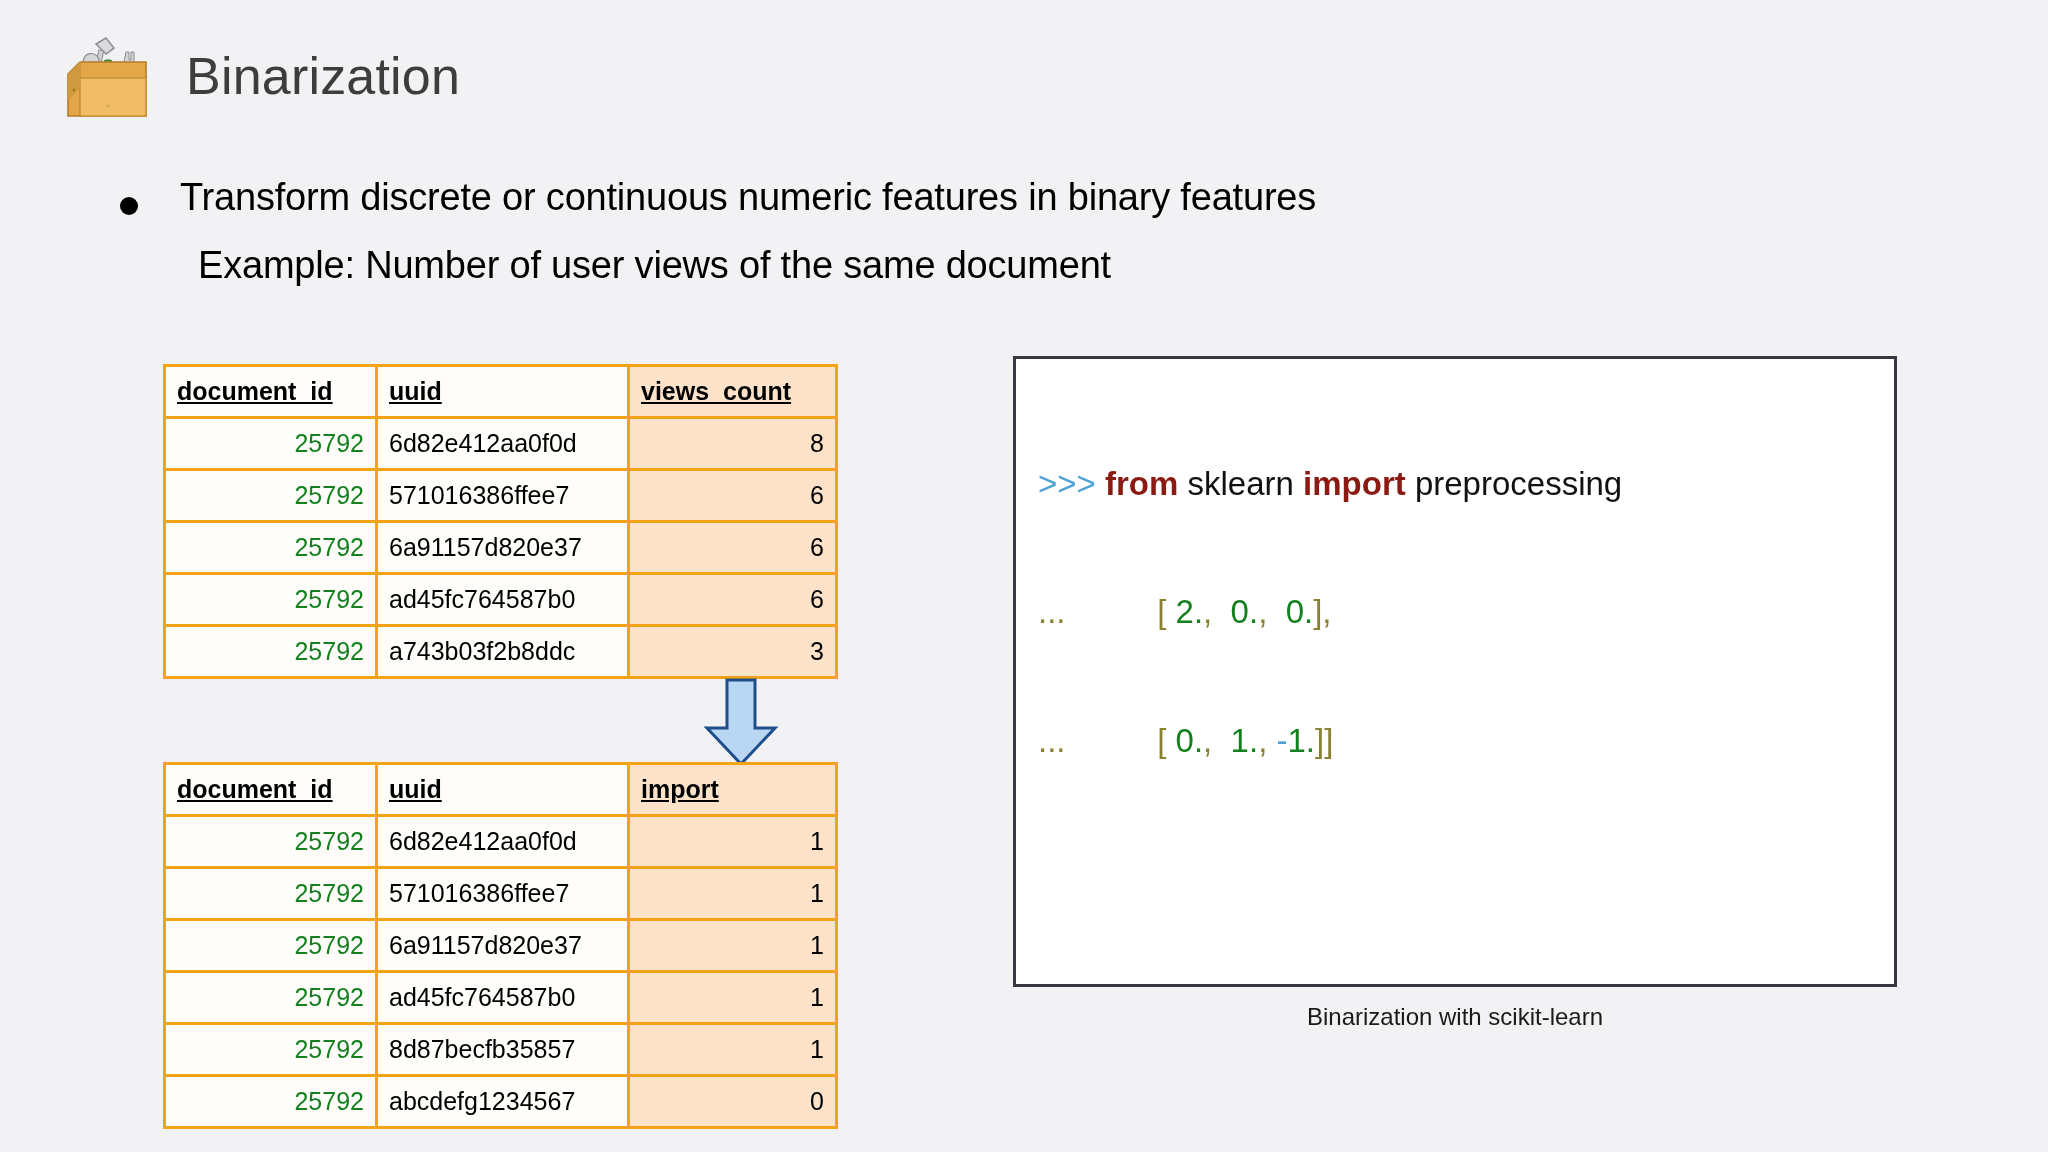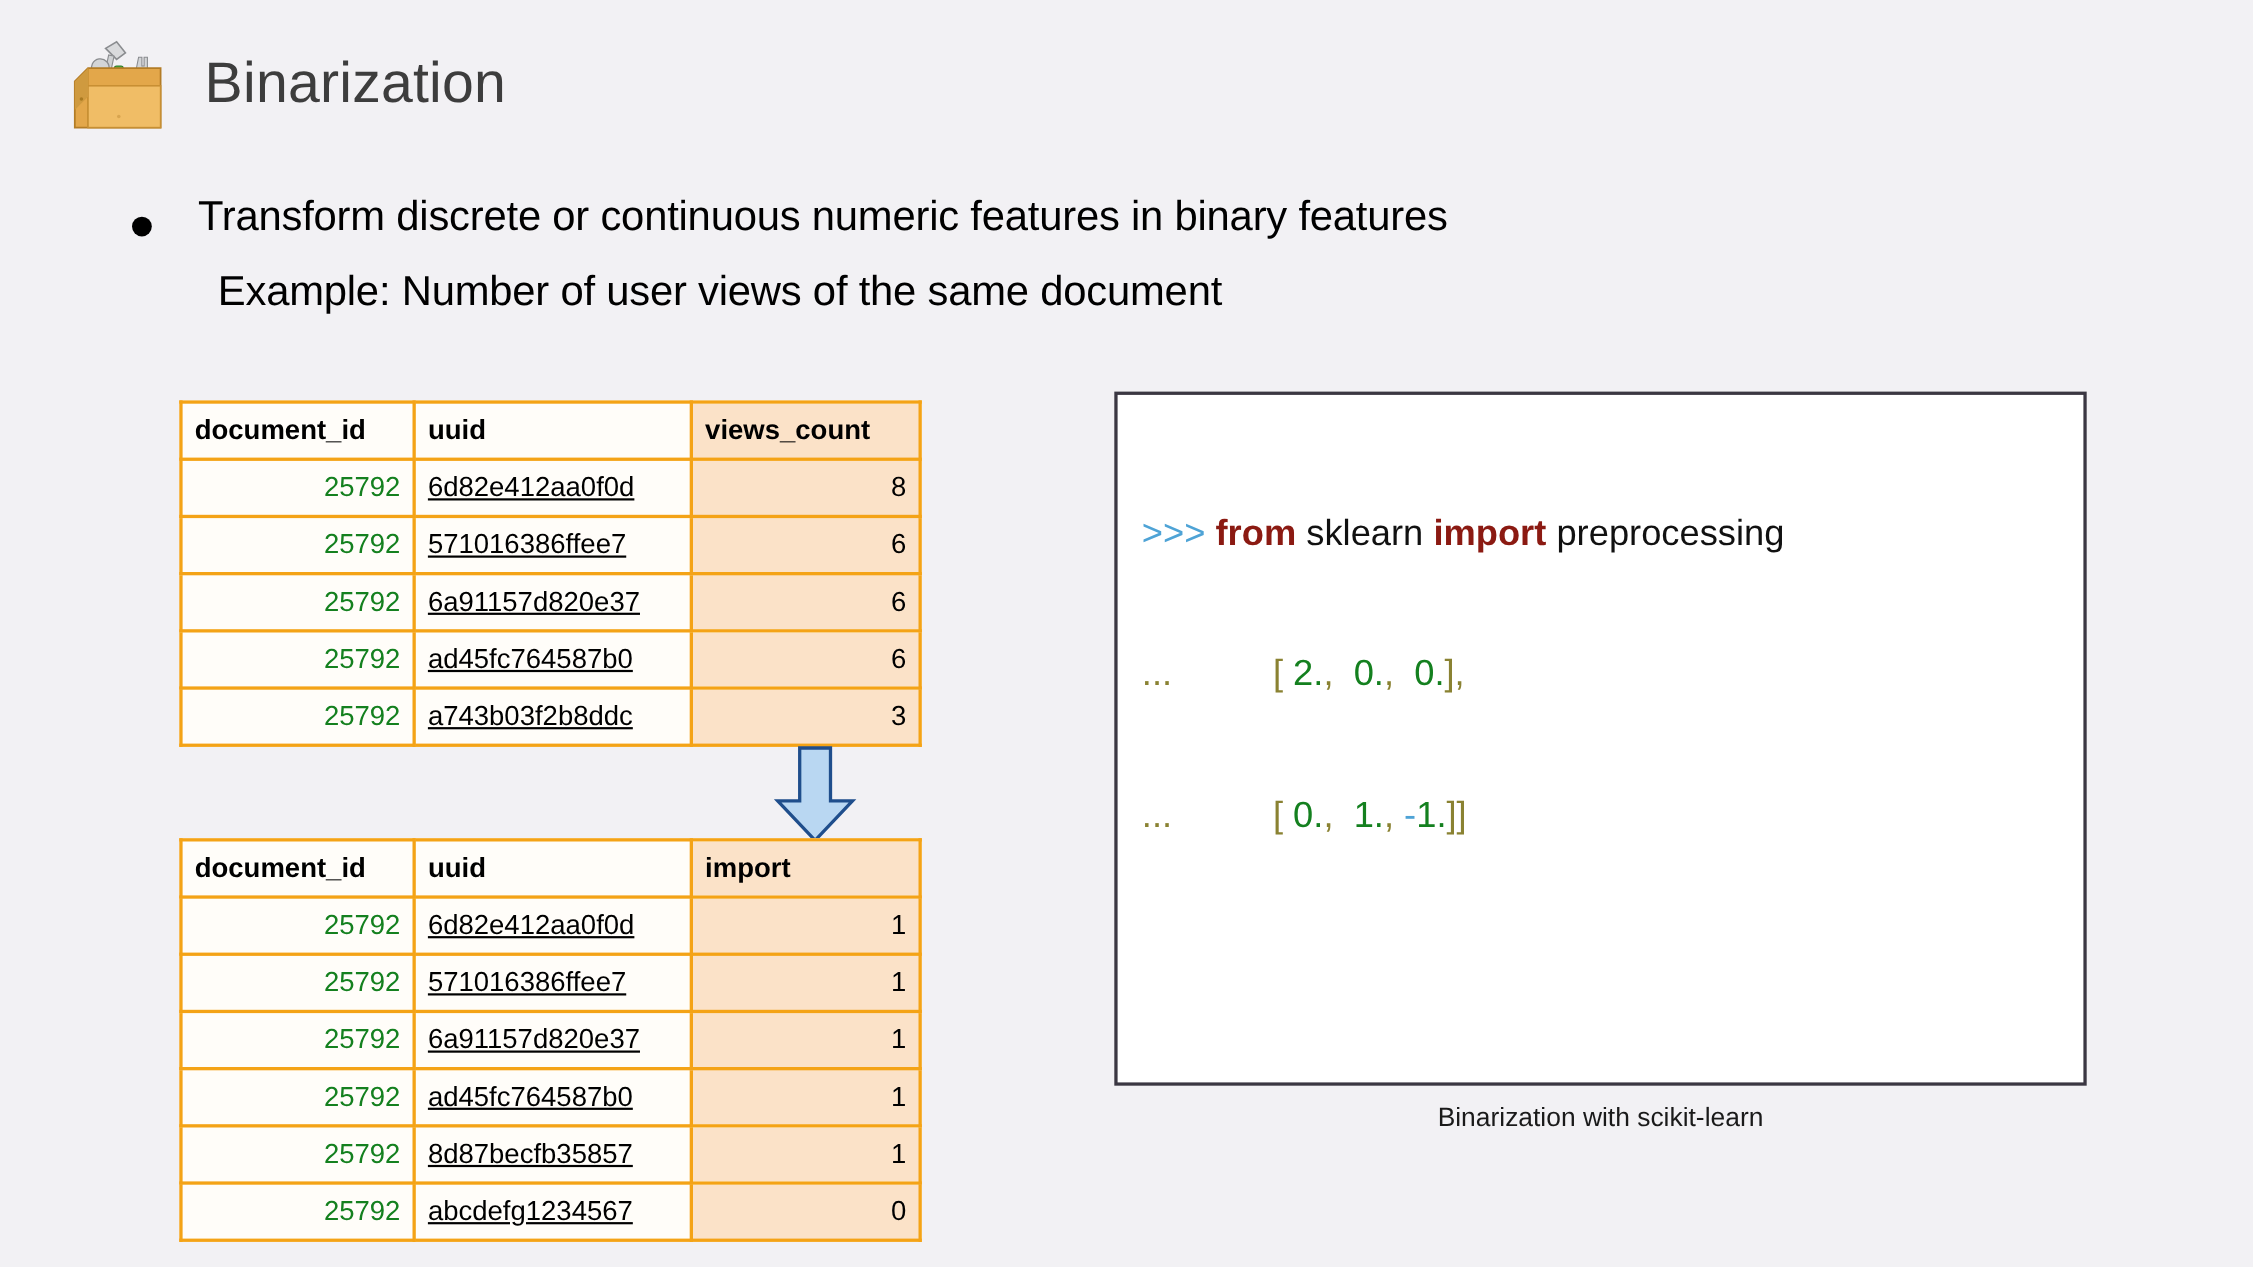"document_id" .data-table th { text-decoration: none -> underline }
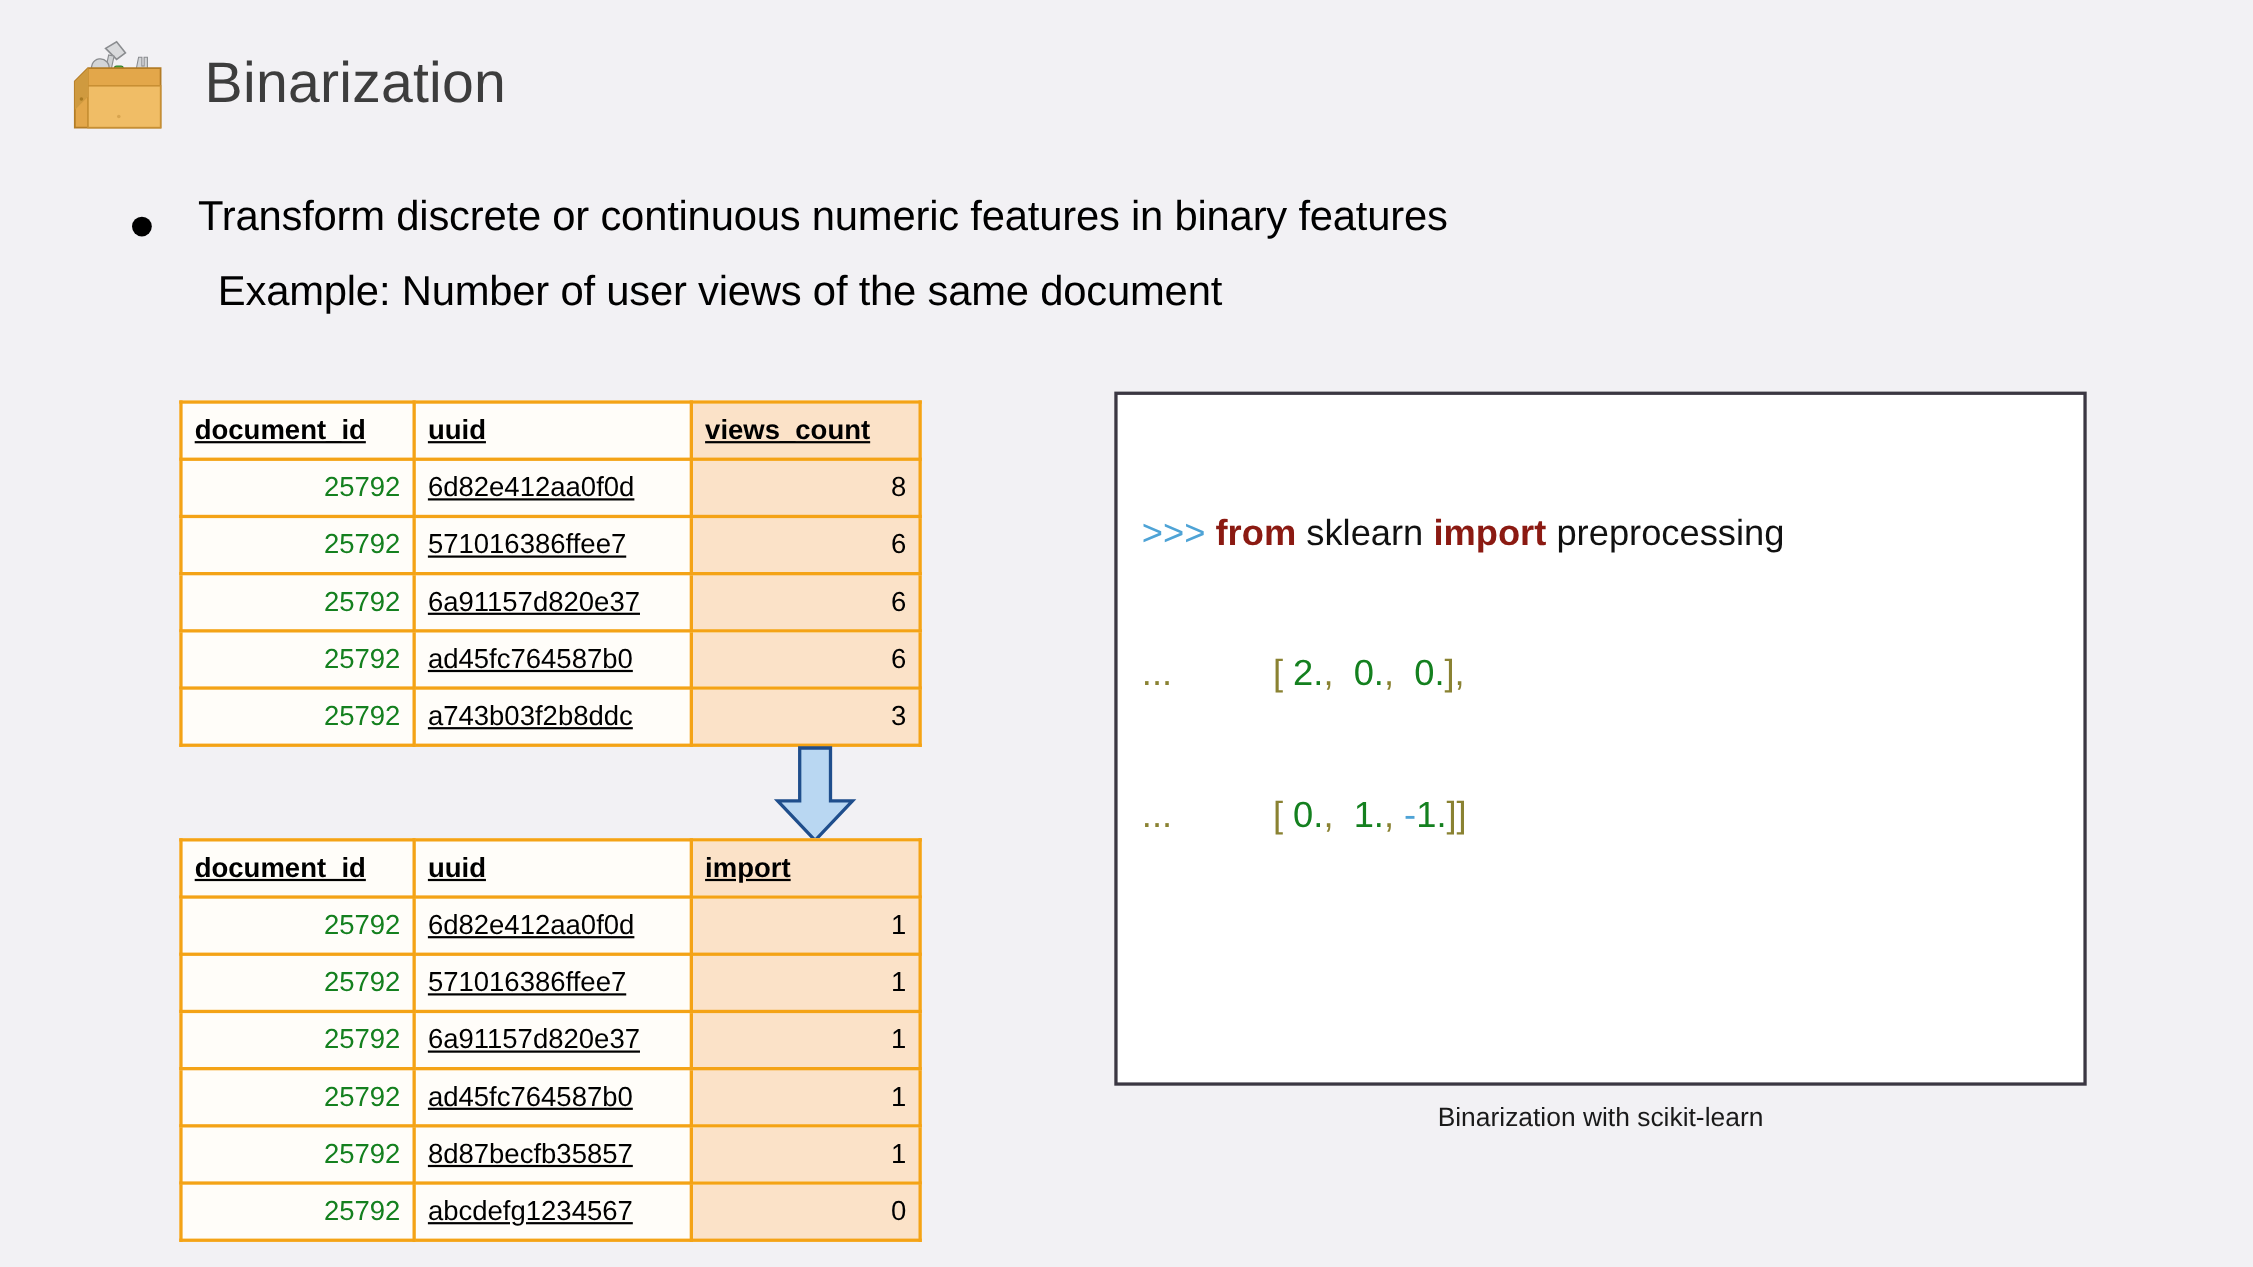"6d82e412aa0f0d" .data-table td.uuid { text-decoration: underline -> none }
